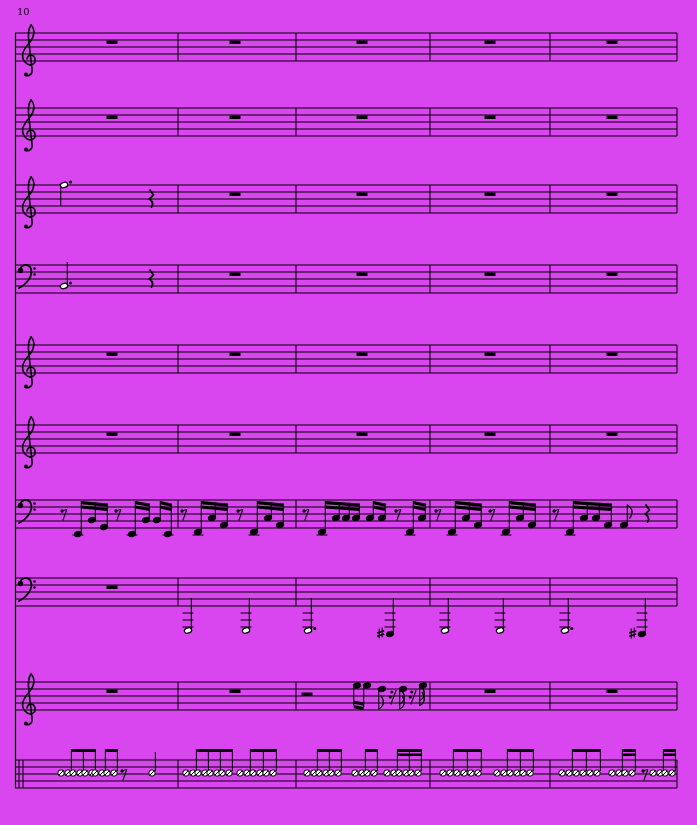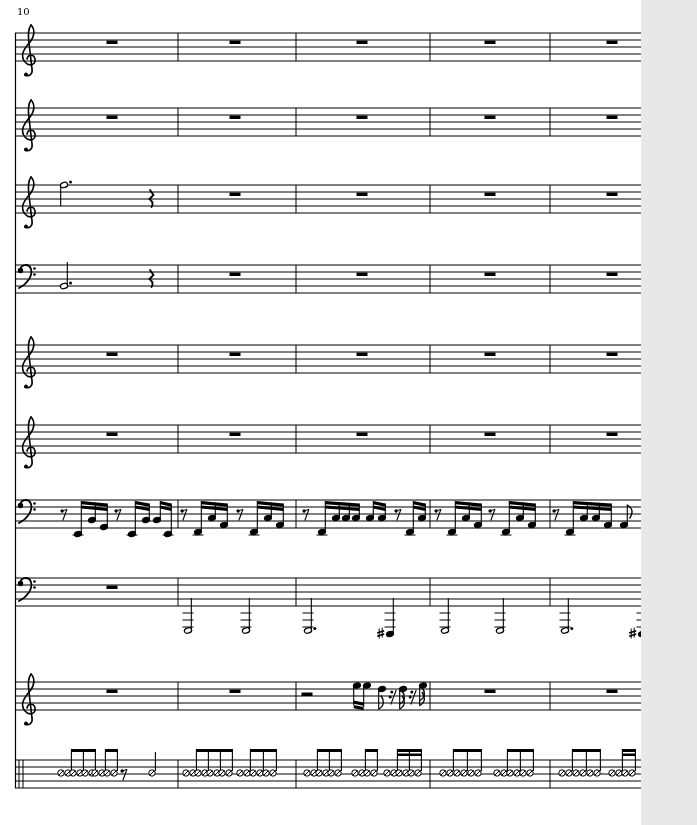"10" .page { background: #ffffff -> #d946ef; width: 641px -> 697px }
